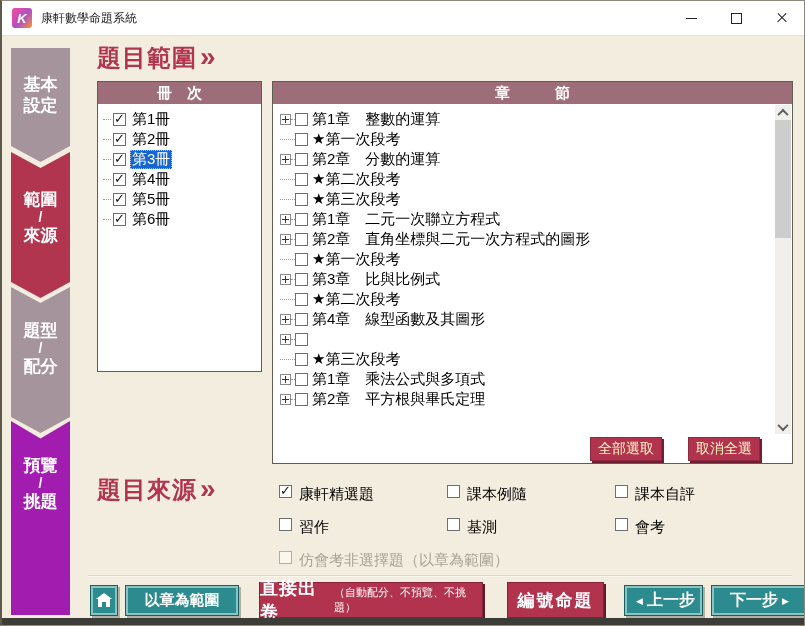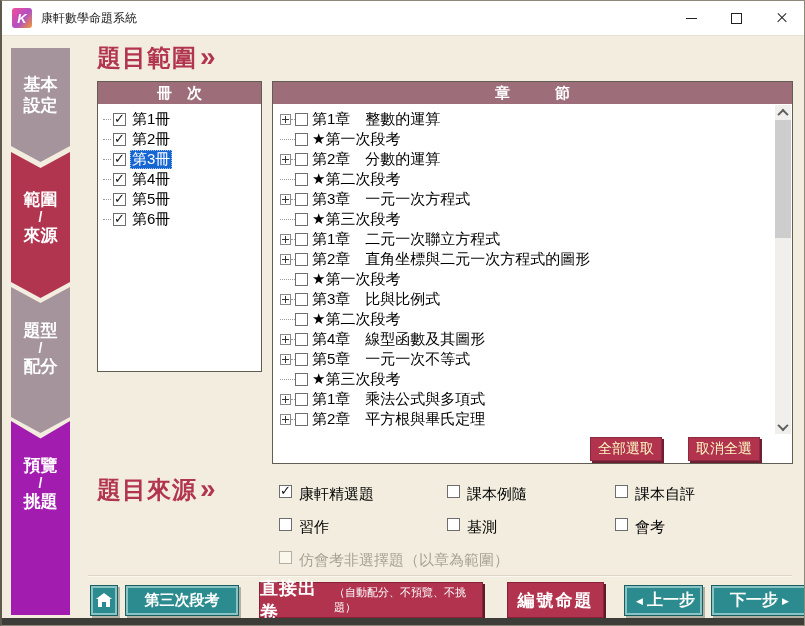"第3章 一元一次方程式" div.trow { html: <div> <span></span> <span></span> <span></span> <span>第3章 一元一次方程式</span> </div> -> none }
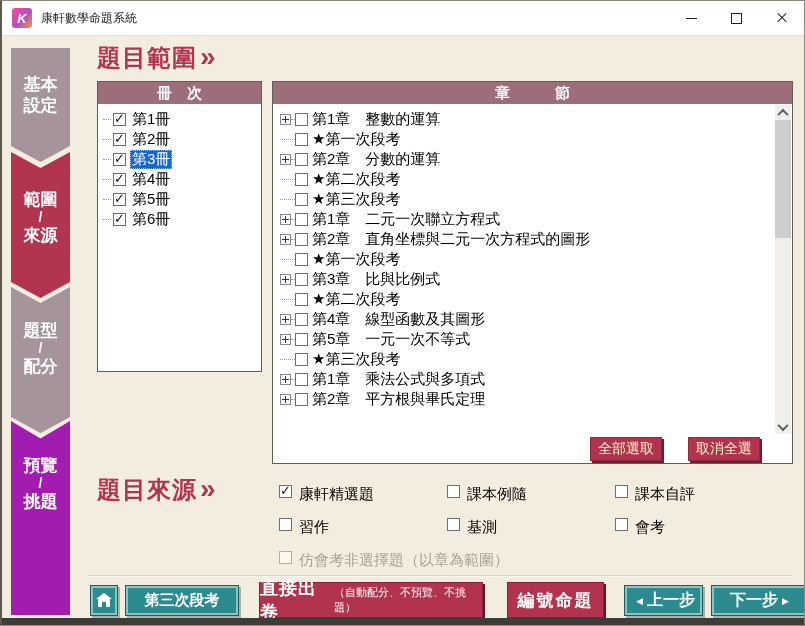"第5章 一元一次不等式" span.tlabel { html: <span>第5章 一元一次不等式</span> -> none }
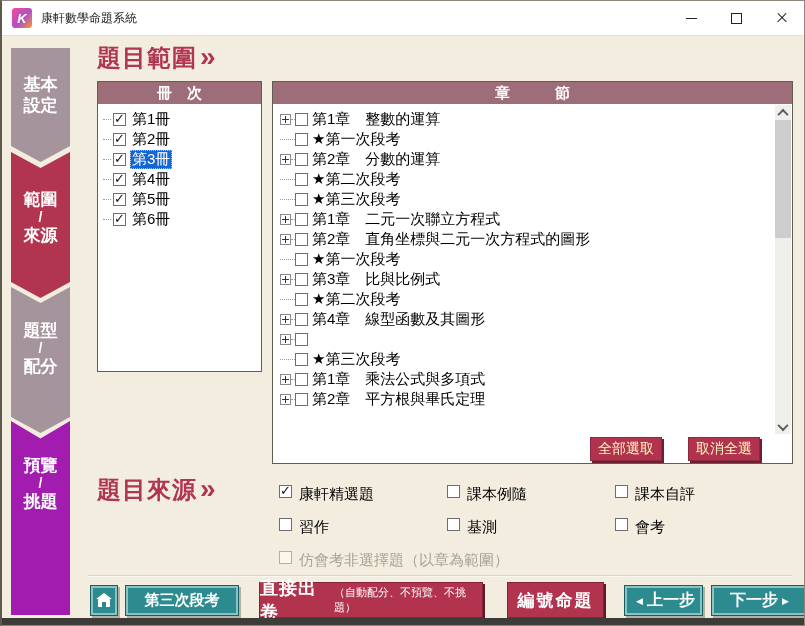"第三次段考" div.btn-teal { text: 第三次段考 -> 以章為範圍 }
